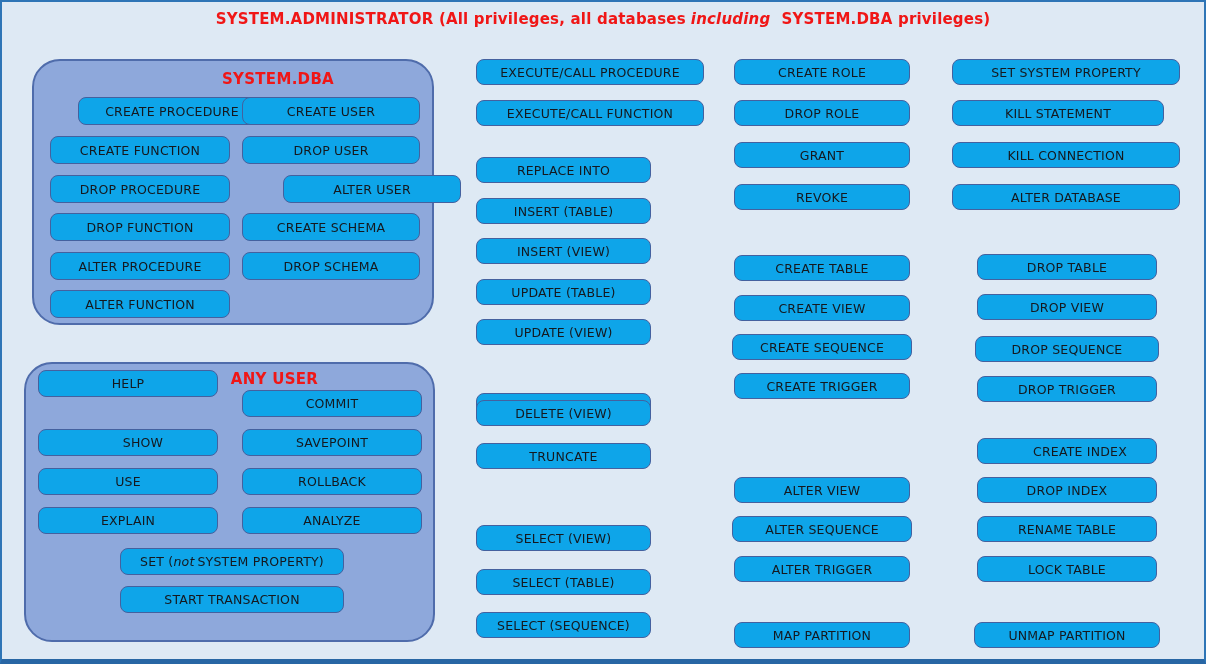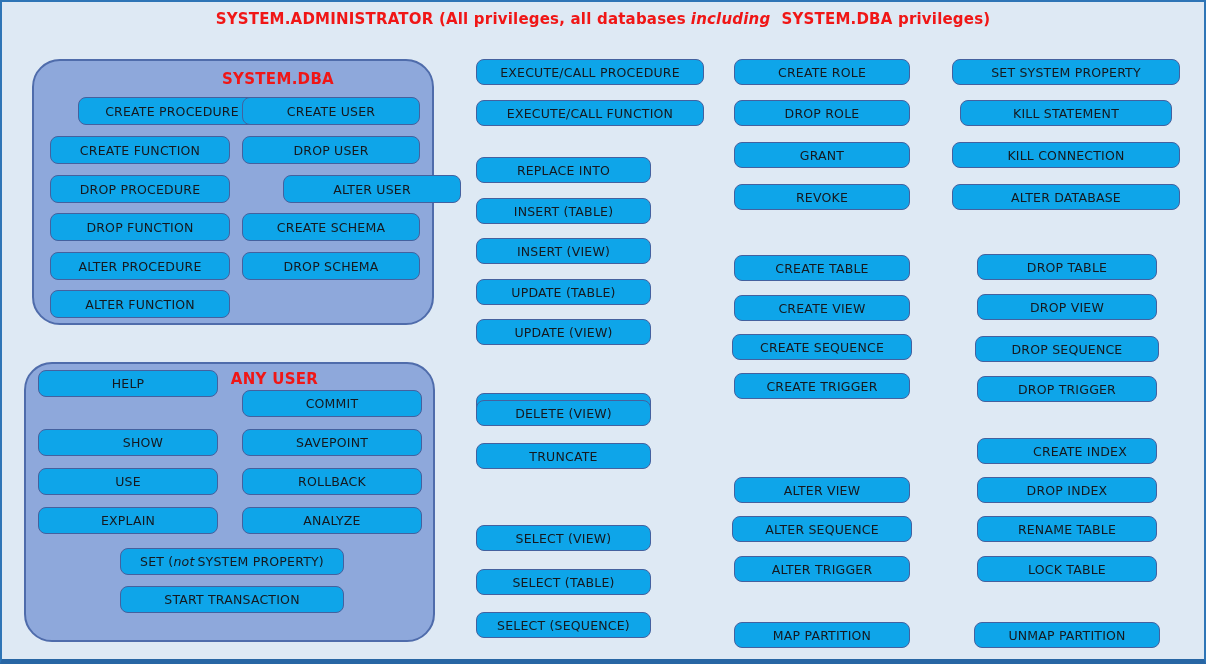"KILL STATEMENT" div.btn { margin-left: 8px -> none }
